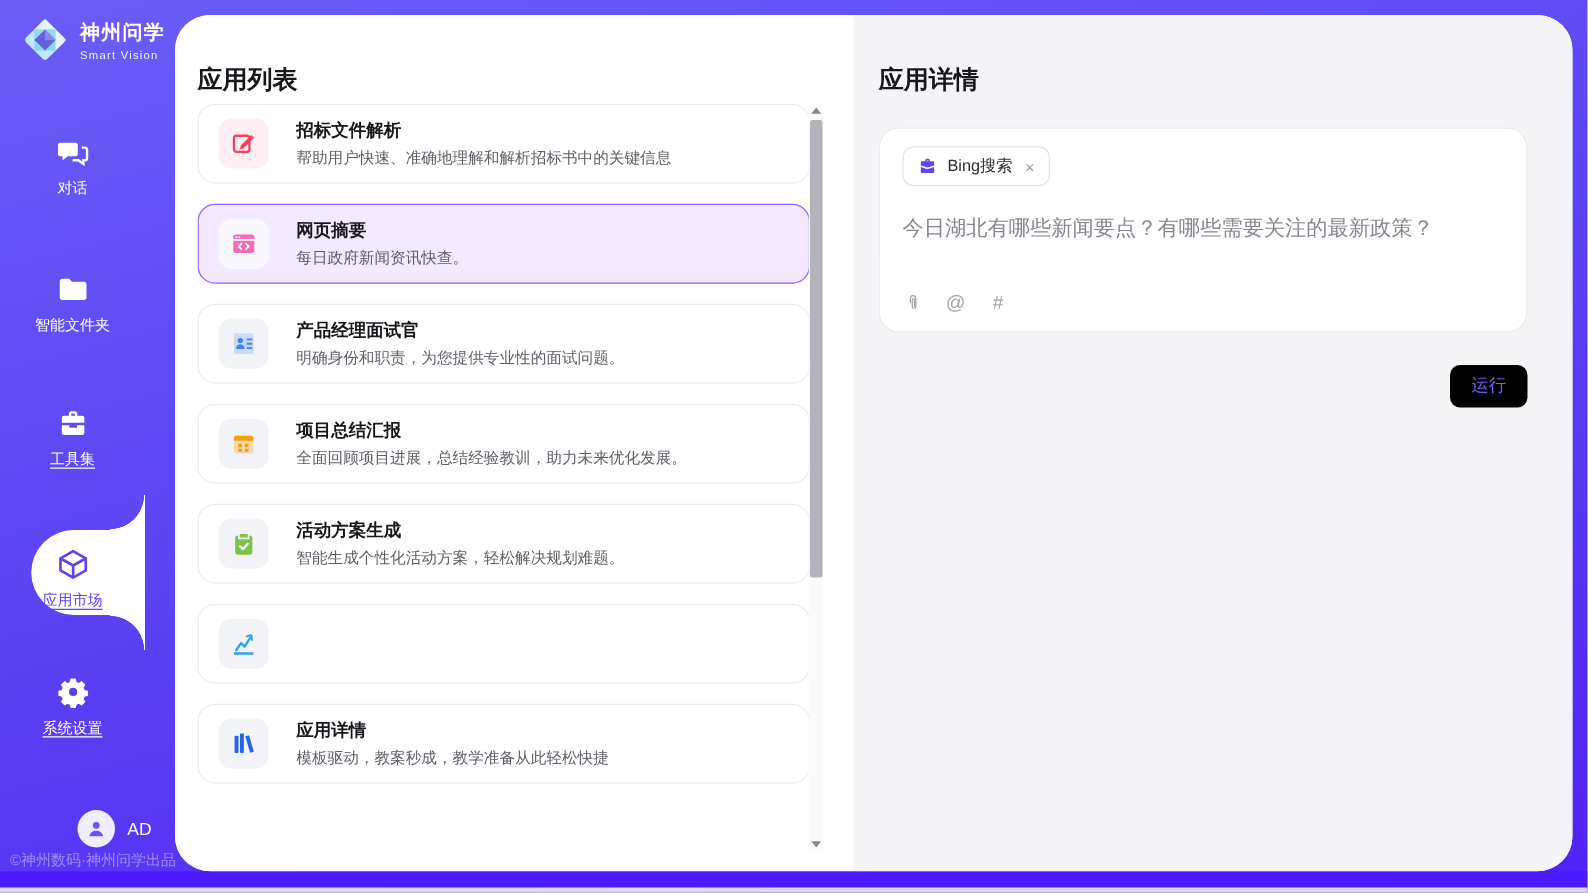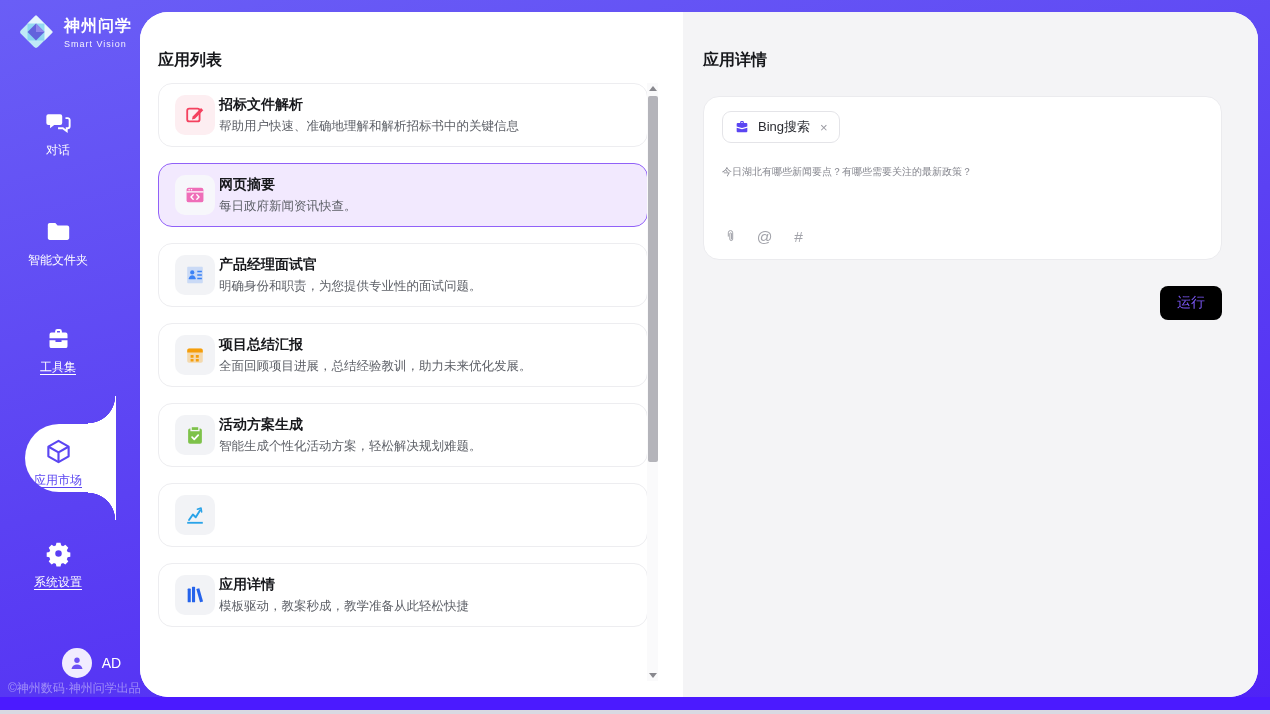"应用列表" .panel-title { font-size: 16px -> 20px }
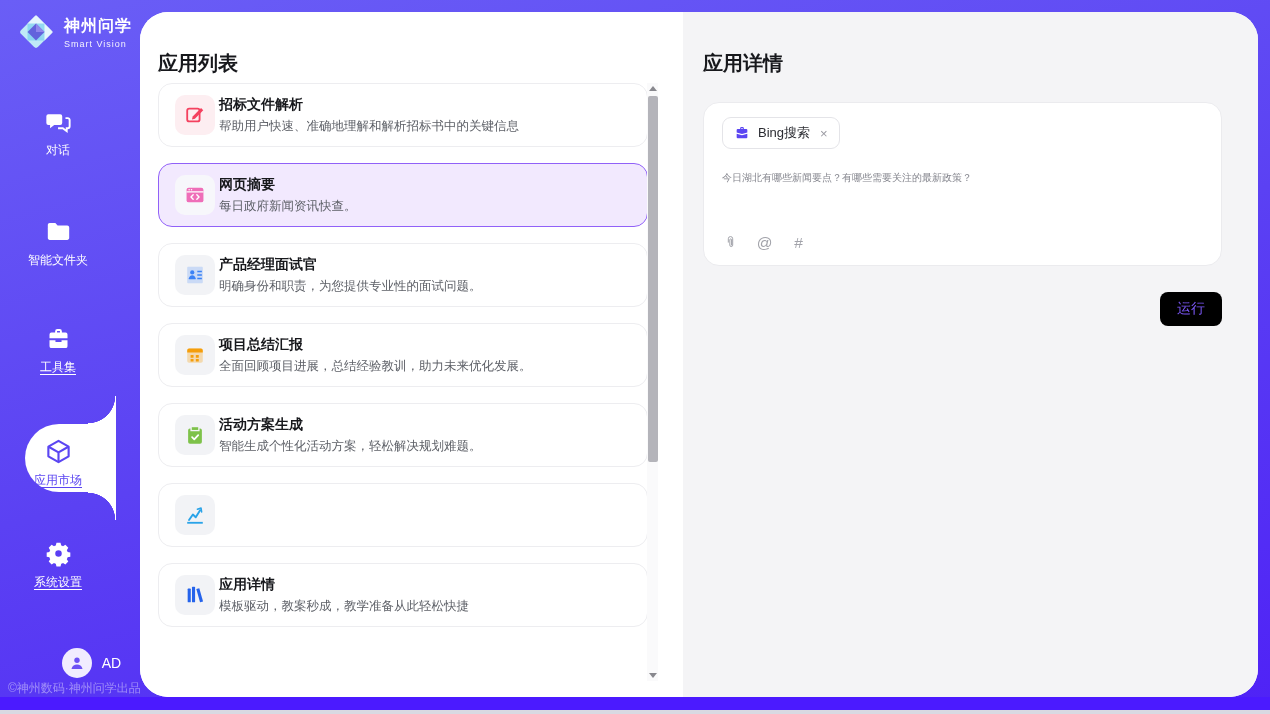"招标文件解析" .app-card { gap: 4px -> 22px }
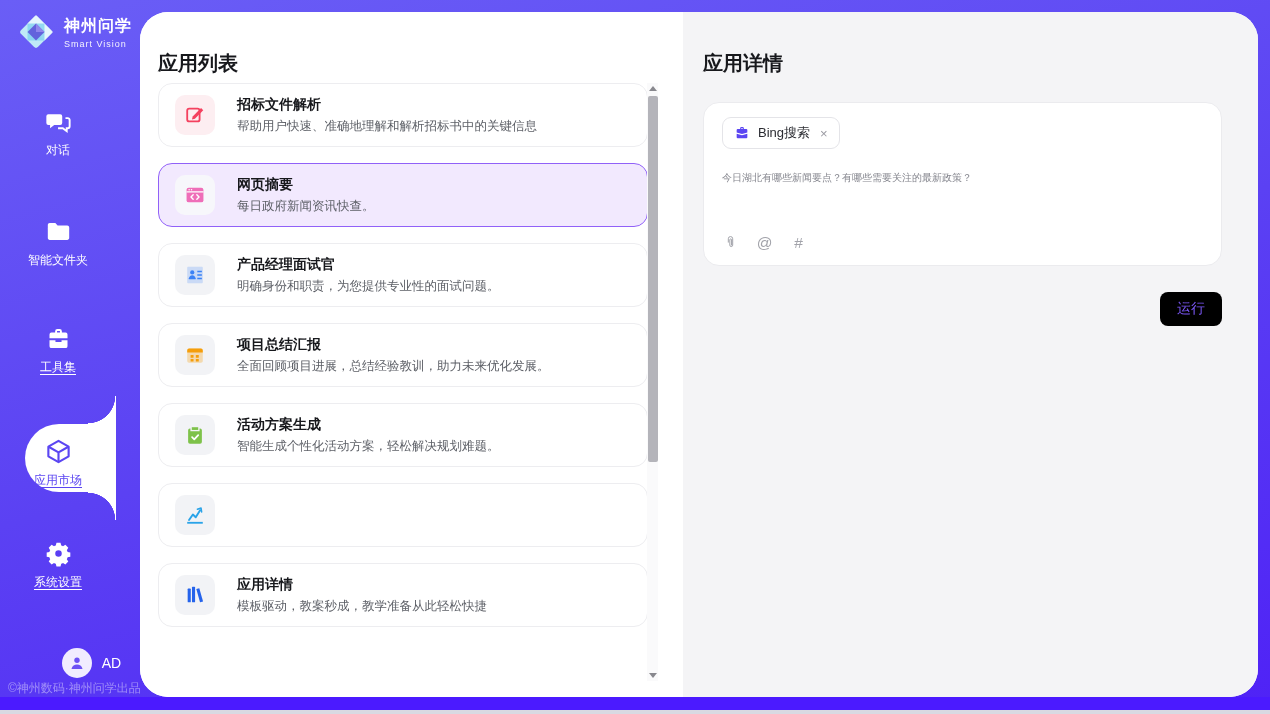"今日湖北有哪些新闻要点？有哪些需要关注的最新政策？" .detail-input { font-size: 10px -> 17px }
